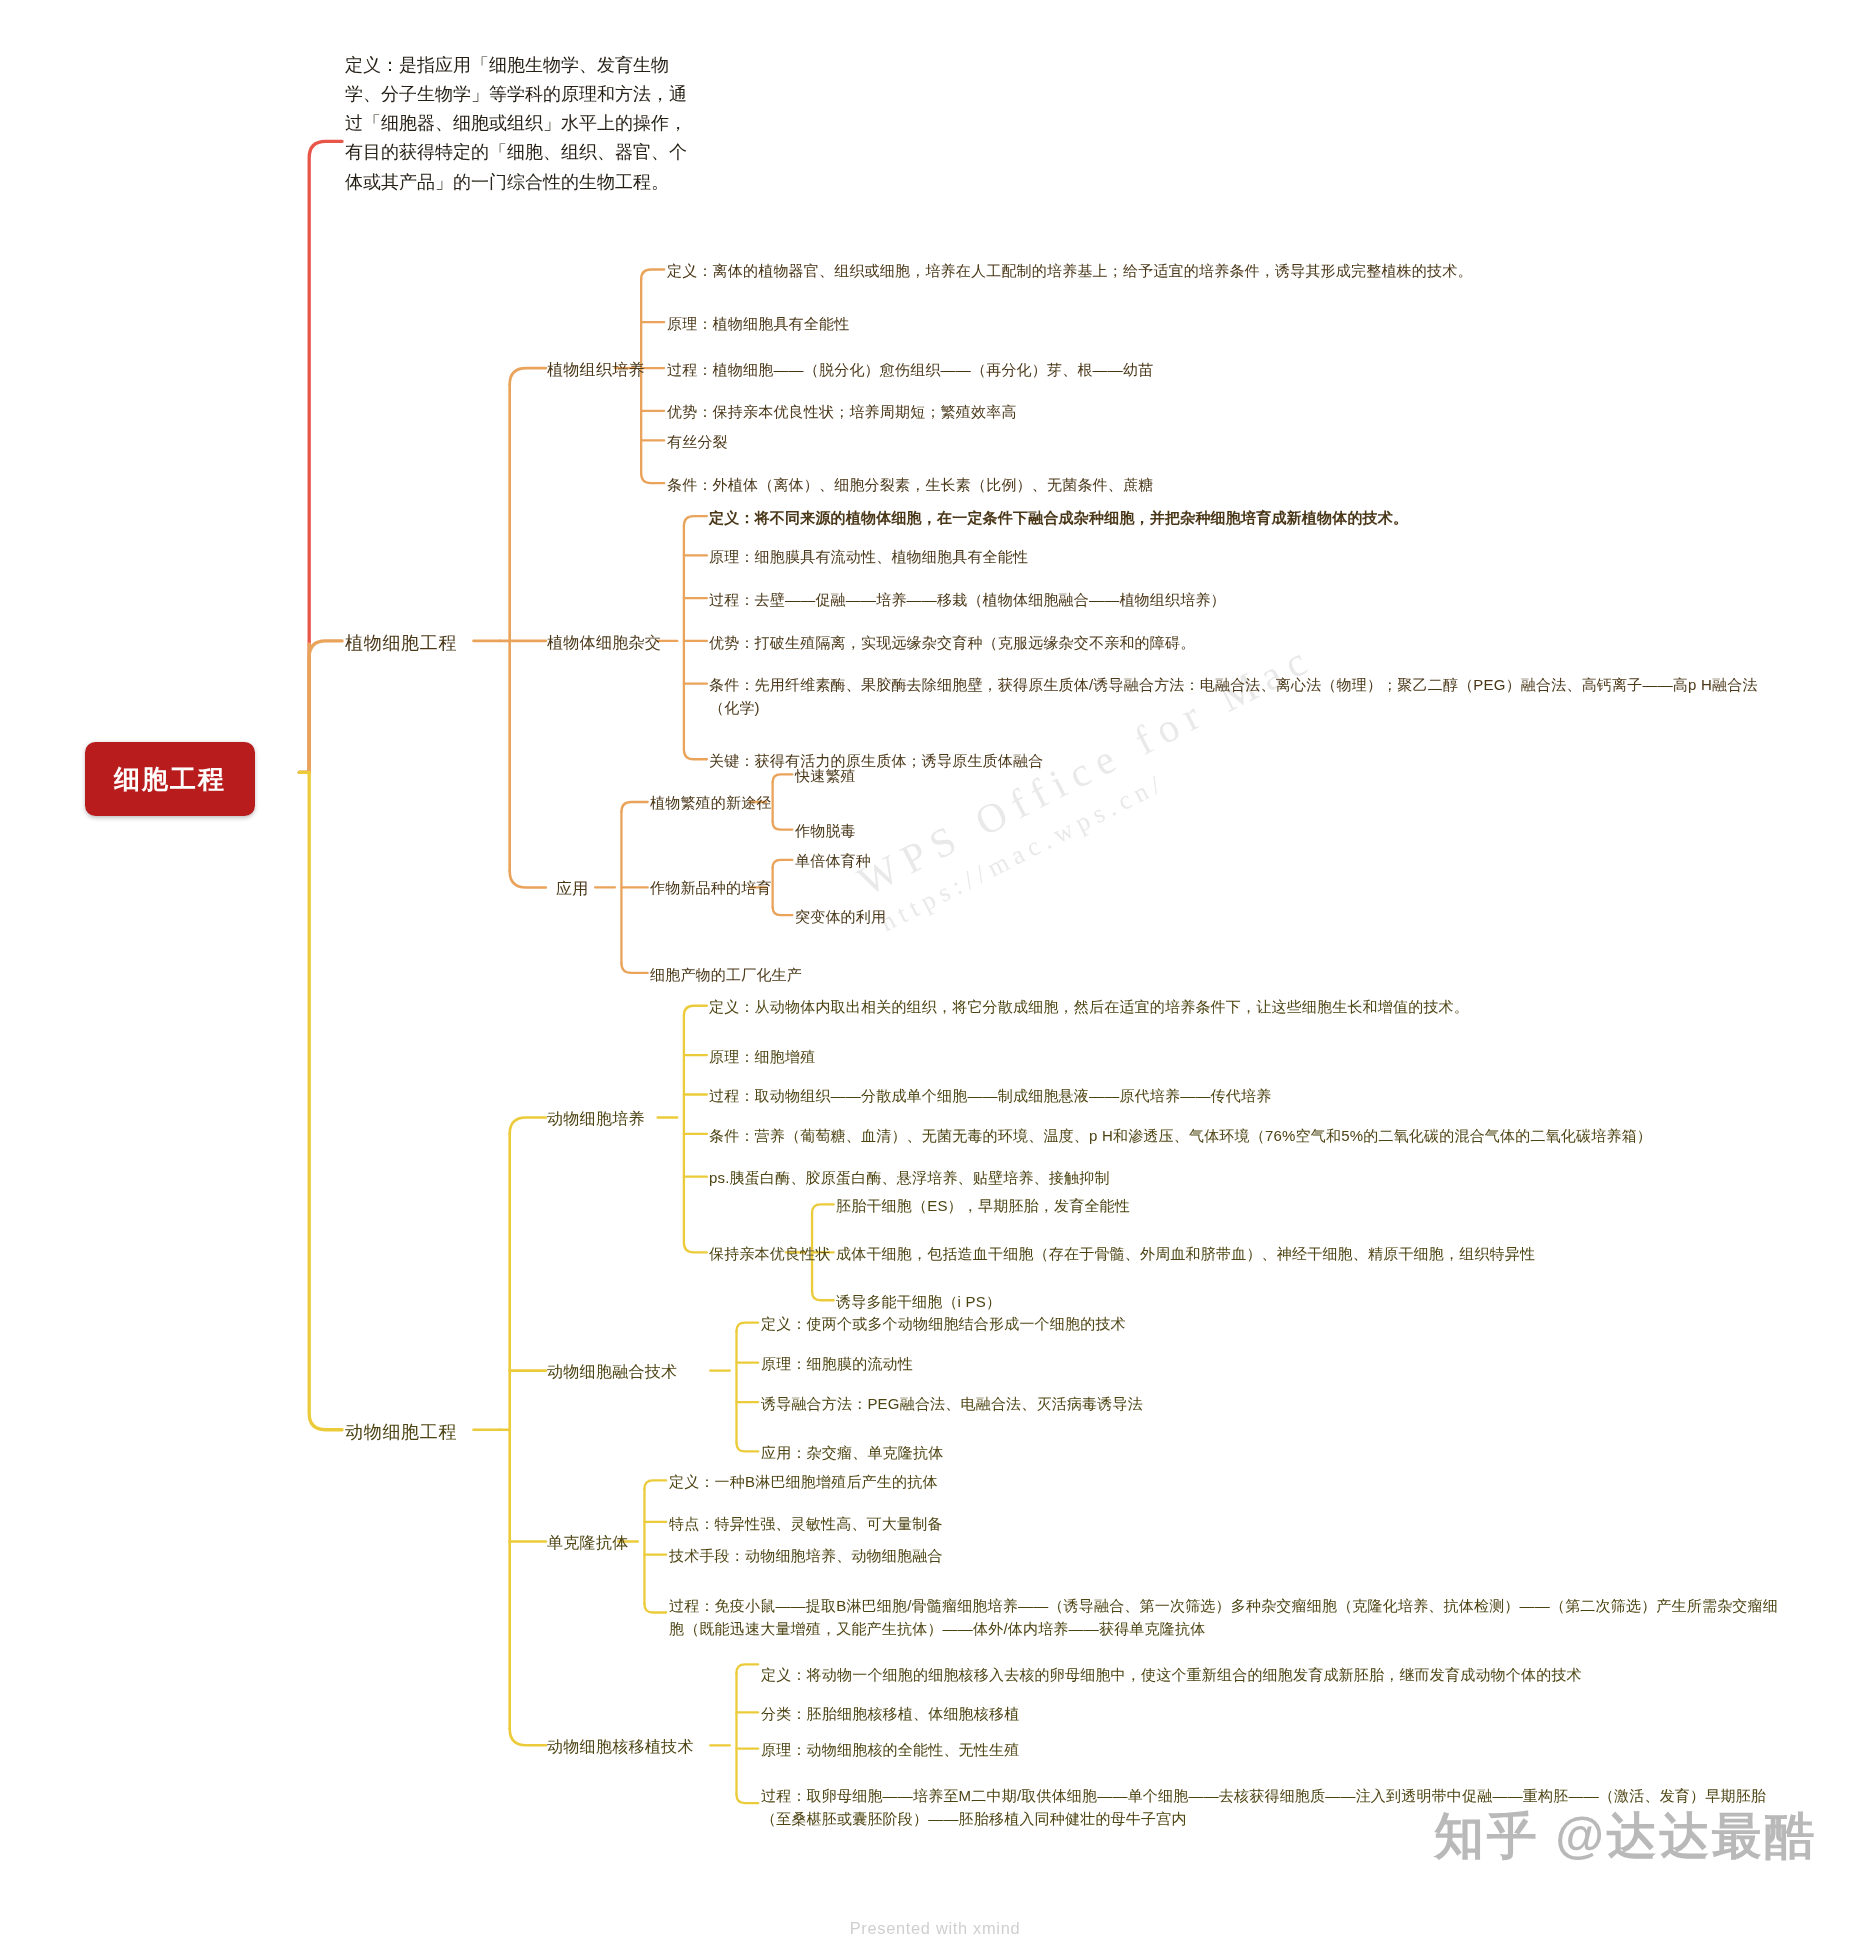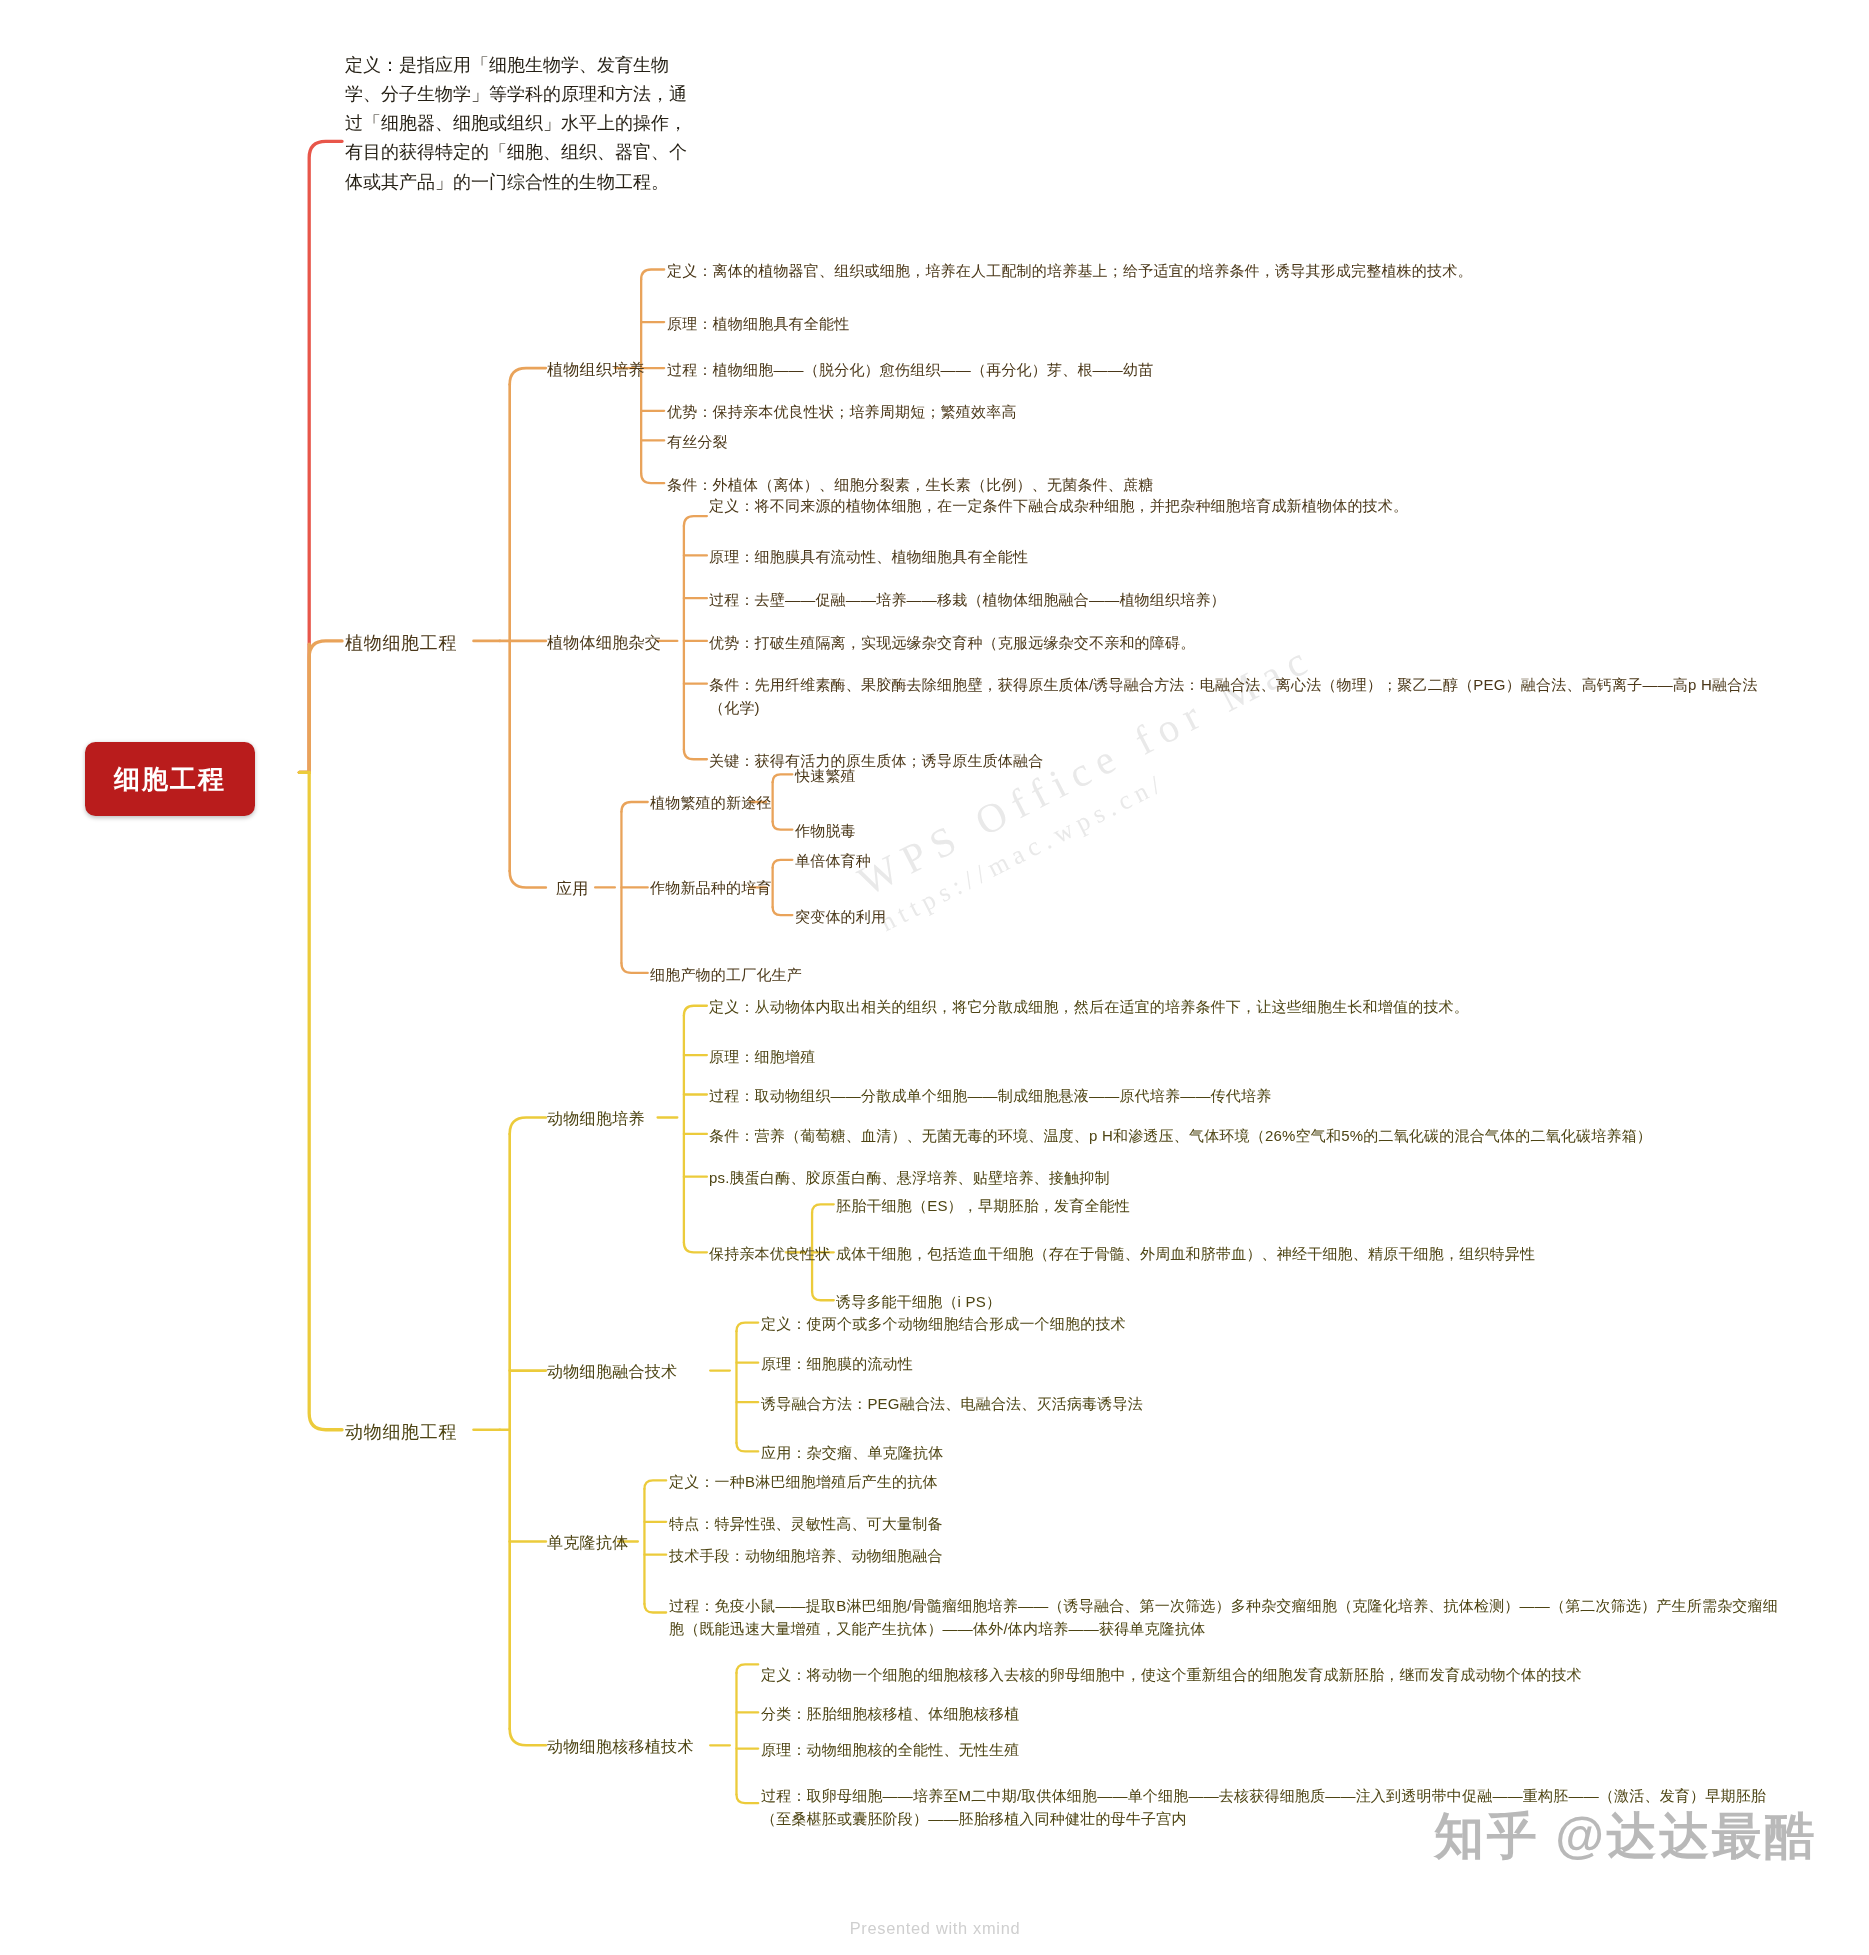"定义：将不同来源的植物体细胞，在一定条件下融合成杂种细胞，并把杂种细胞培育成新植" div.node { font-weight: none -> bold; top: 494px -> 506px }
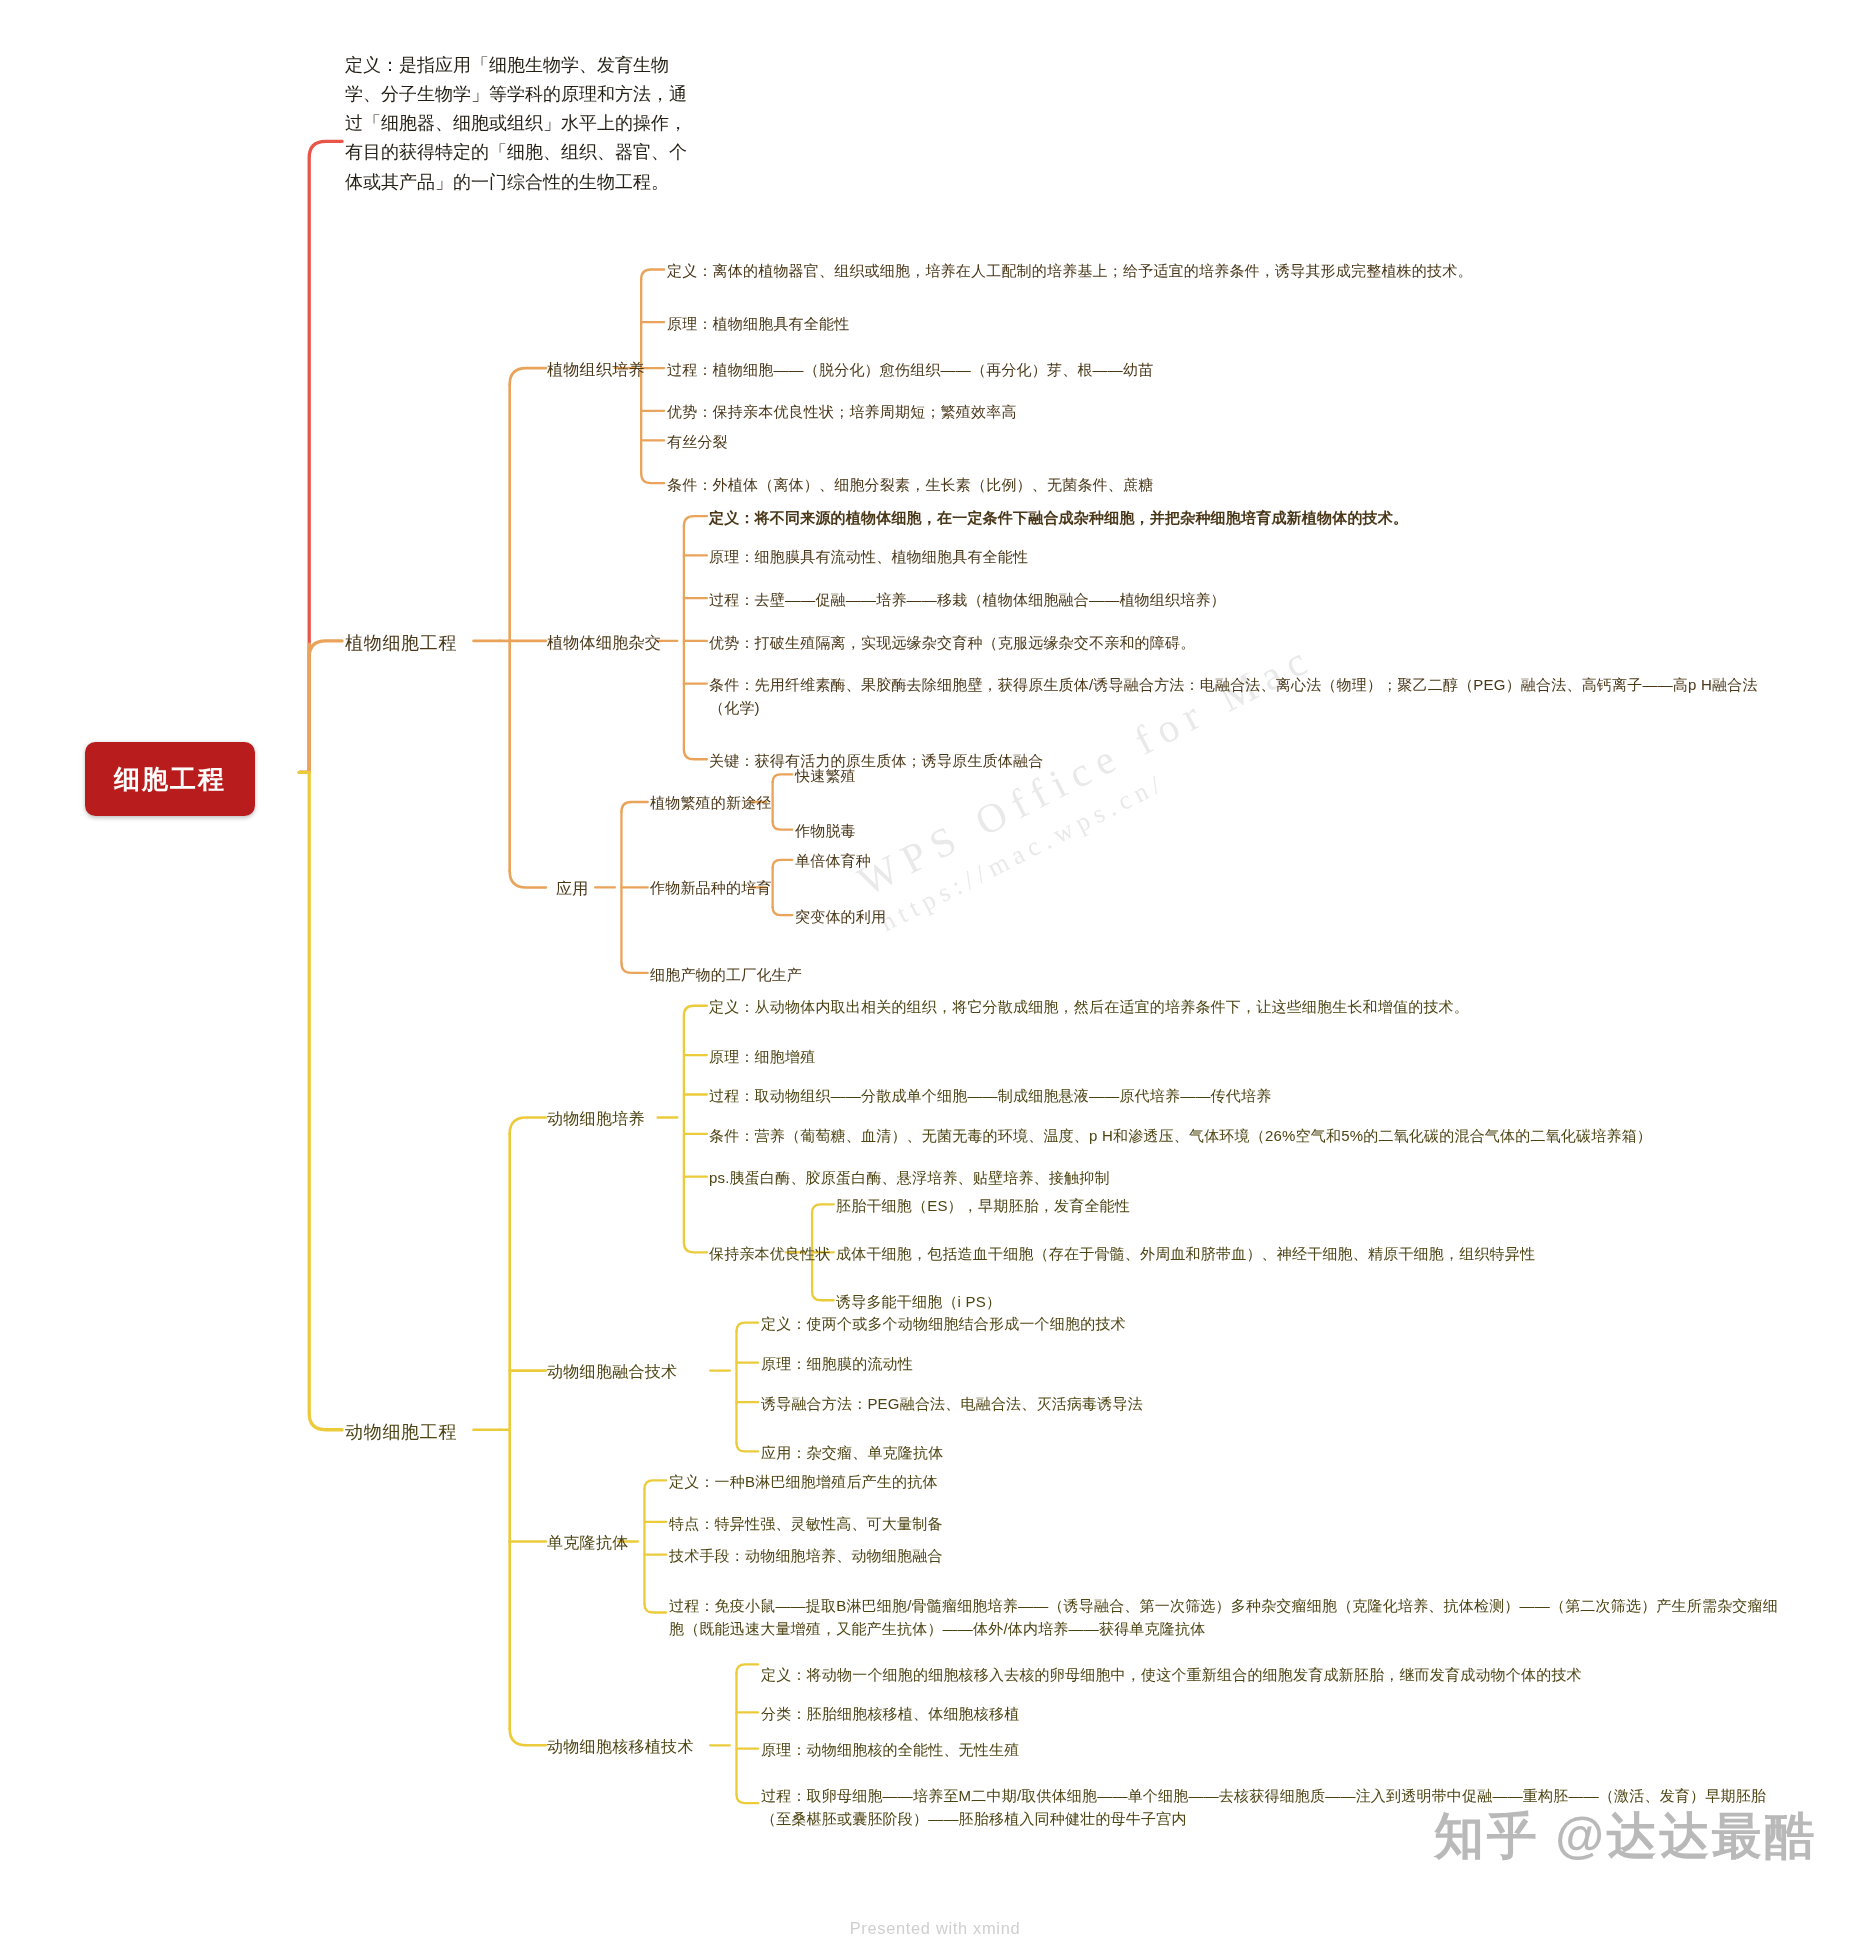"条件：营养（葡萄糖、血清）、无菌无毒的环境、温度、p" div.node { text: 26% -> 76% }
